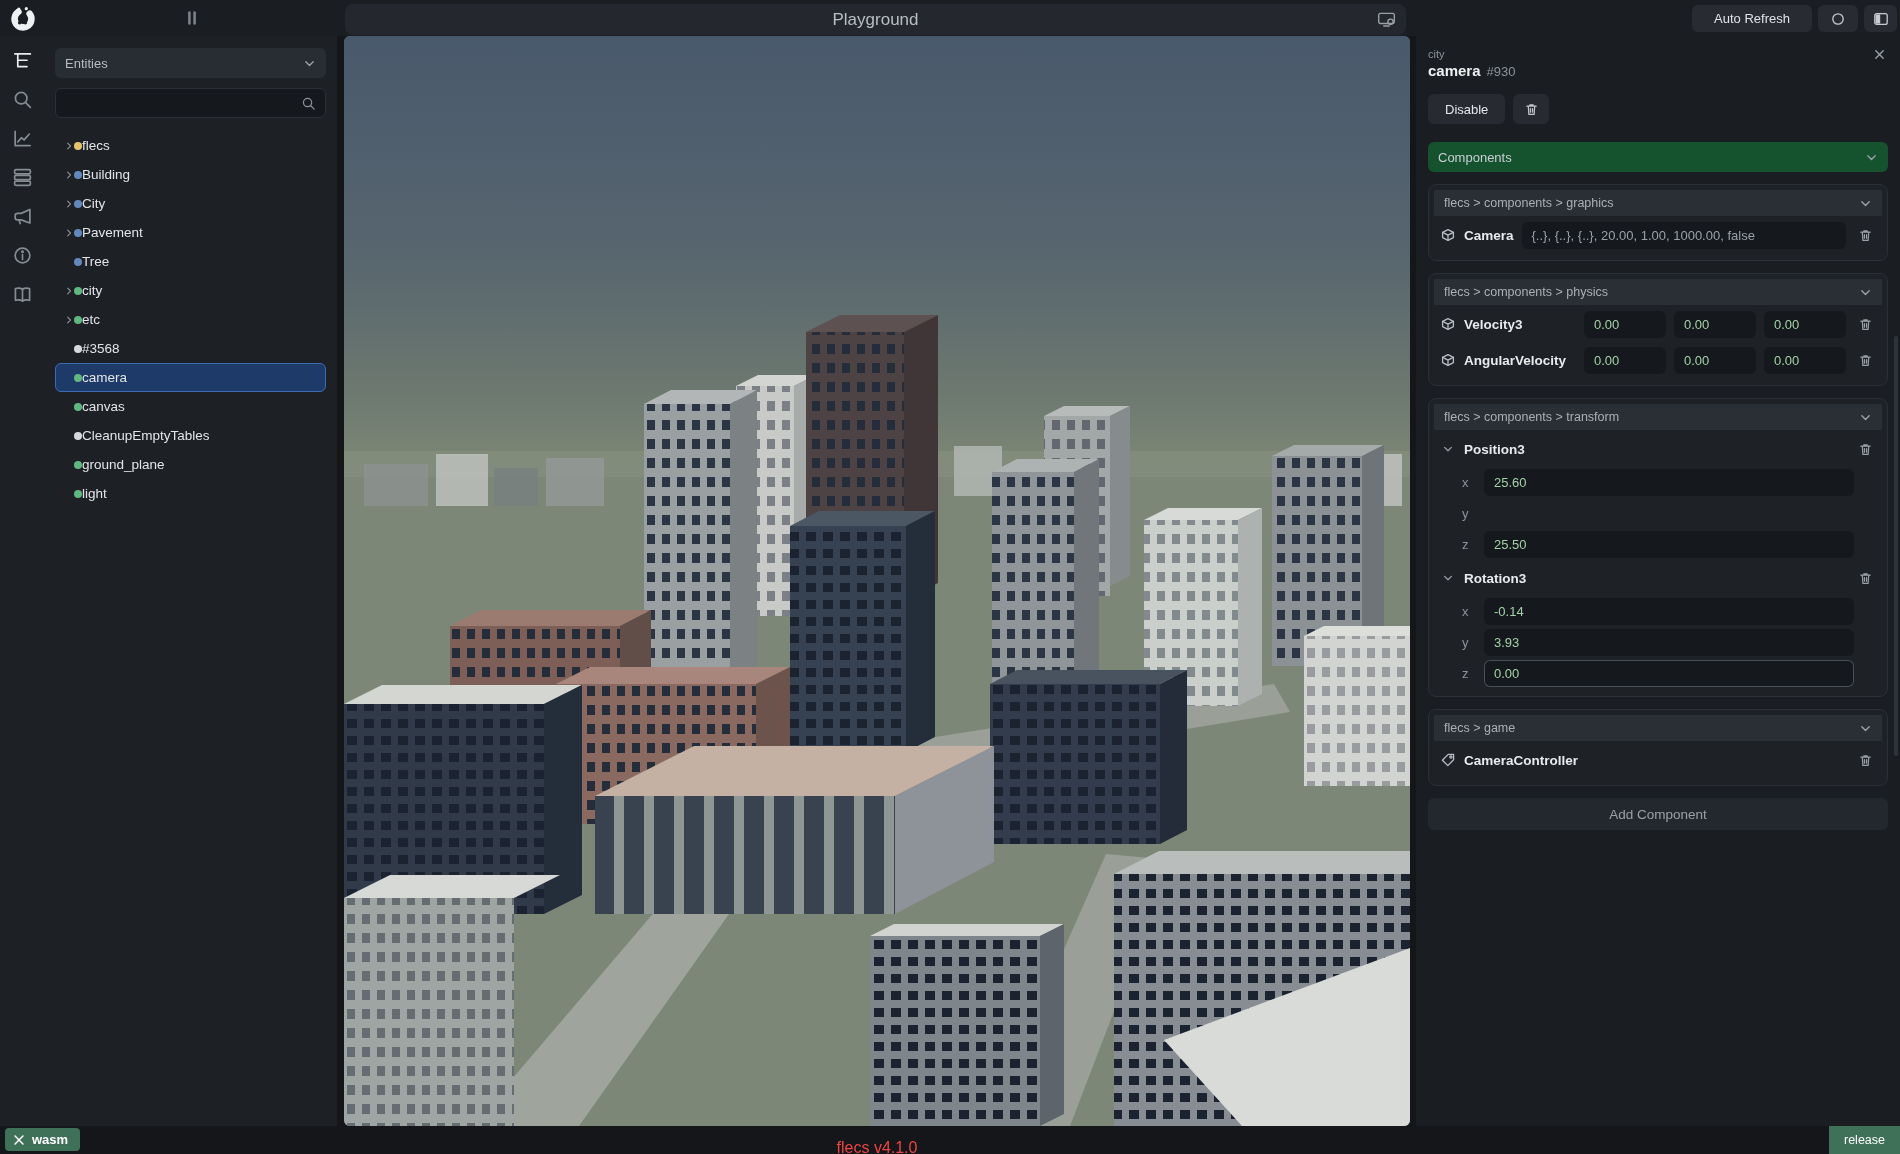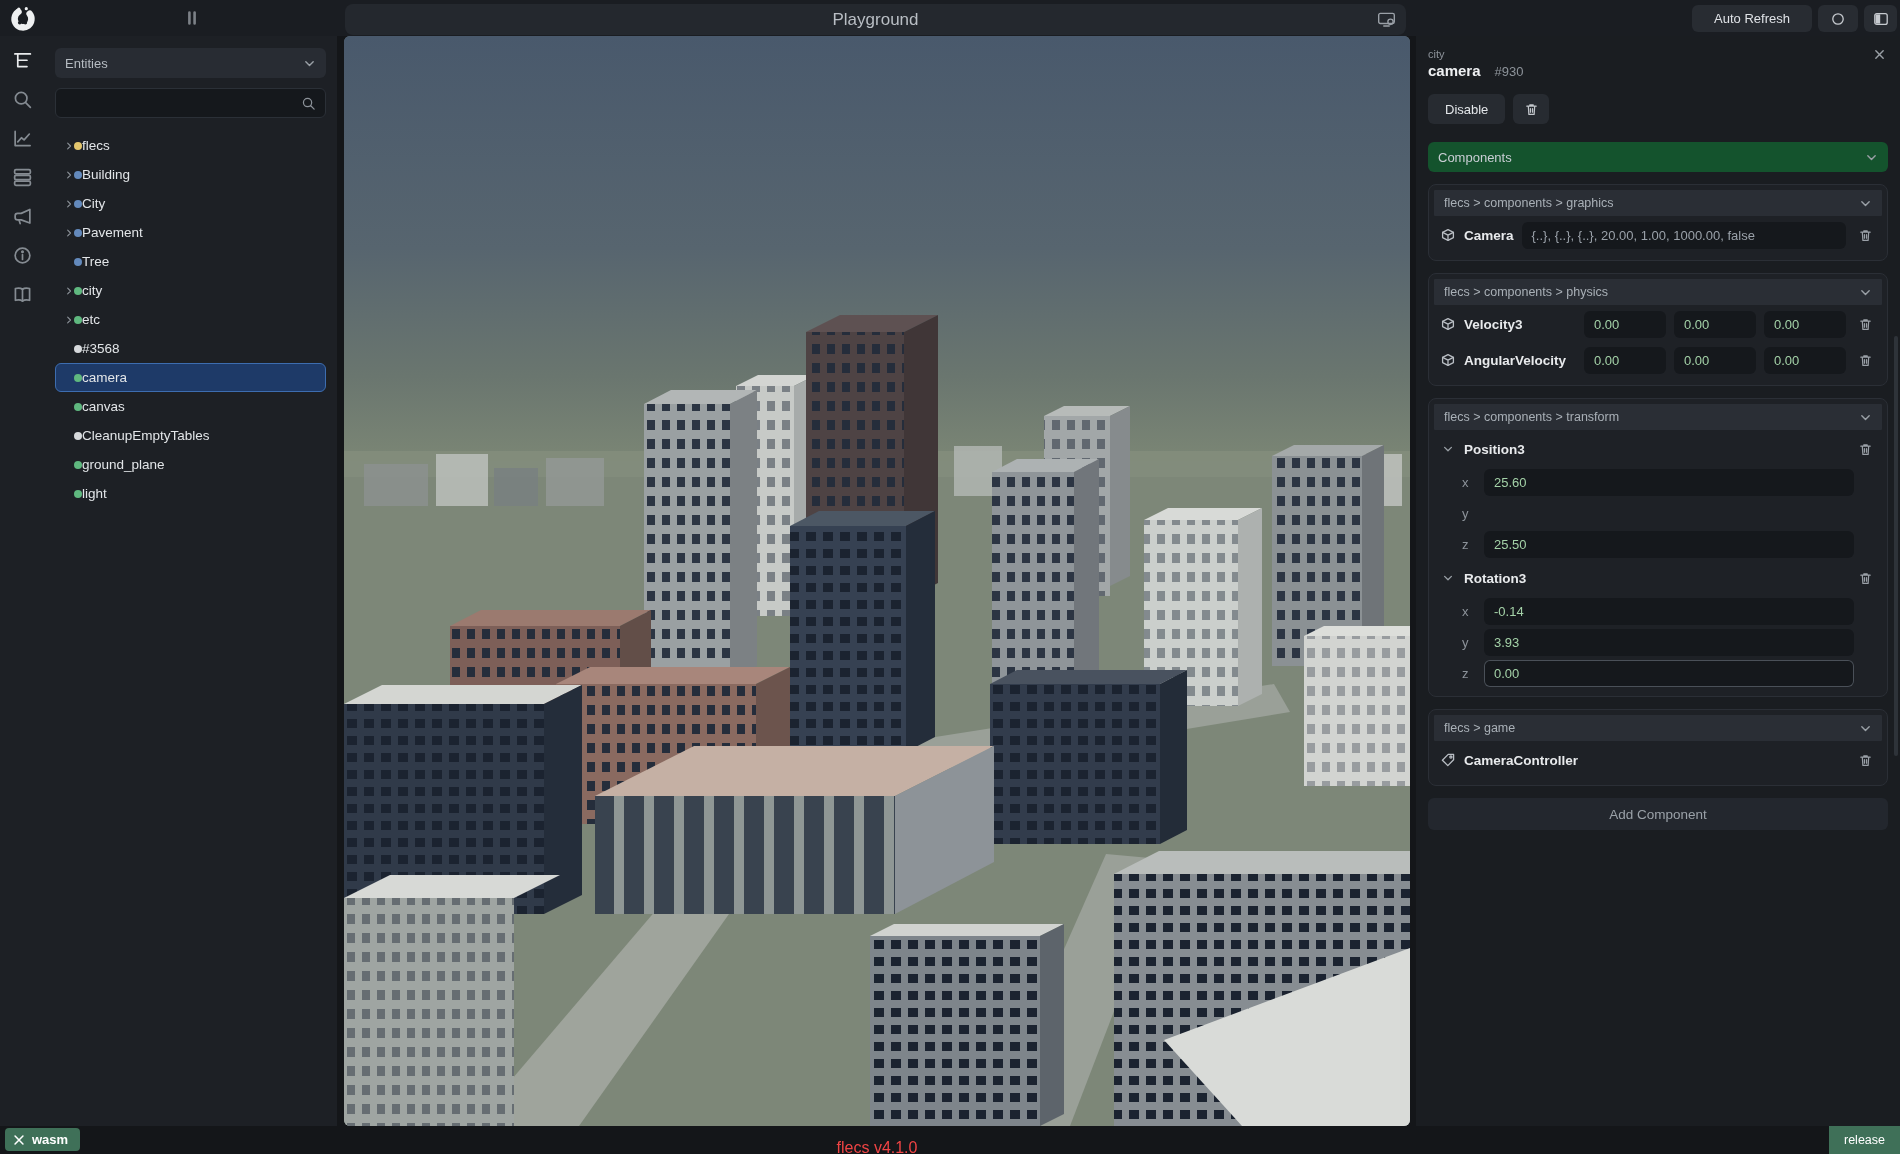"#930" .ent-id { margin-left: 14px -> 6px }
